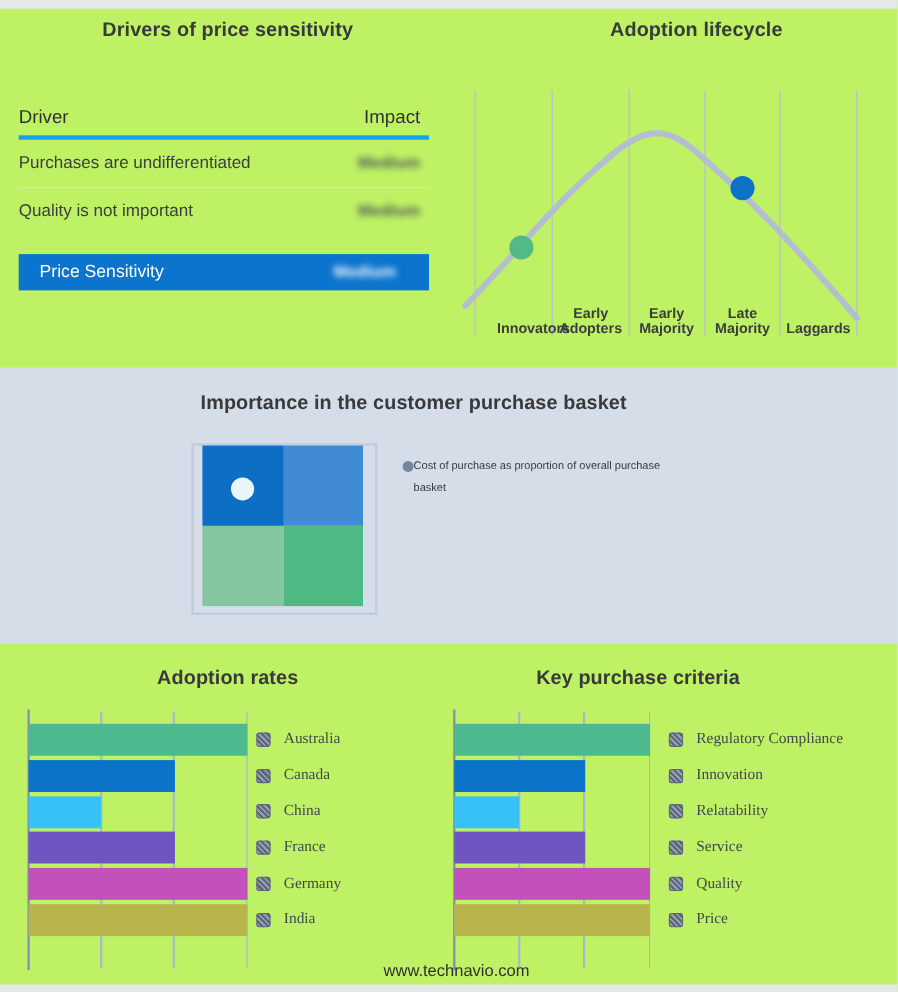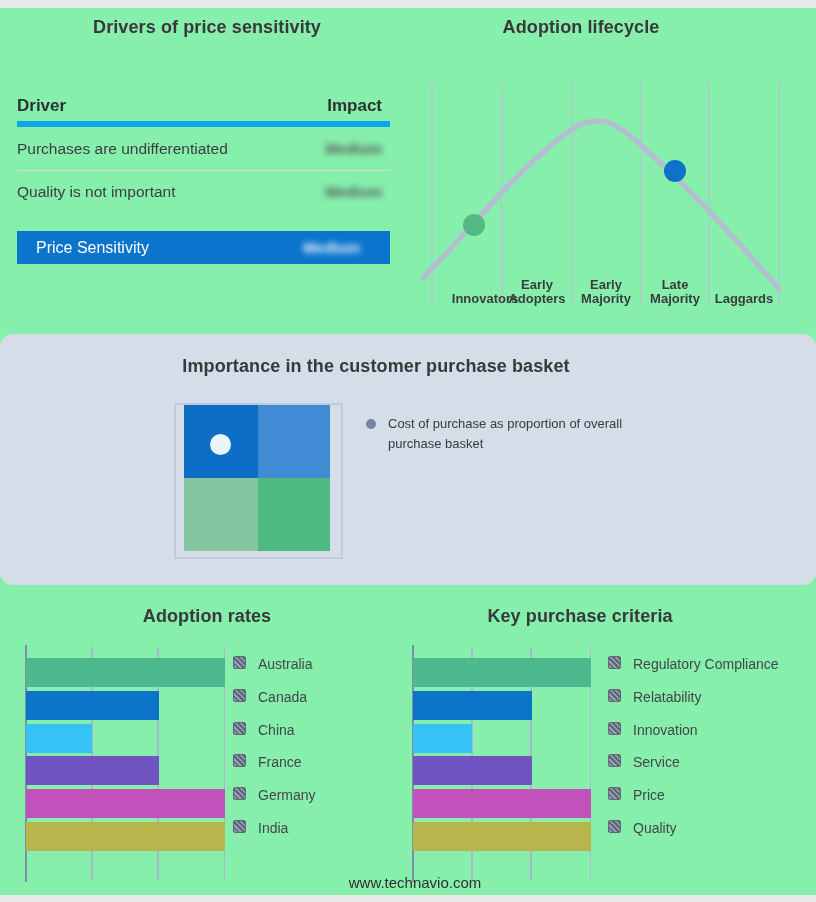"Drivers of price sensitivity" #stage { background: #86efac -> #bef264 }
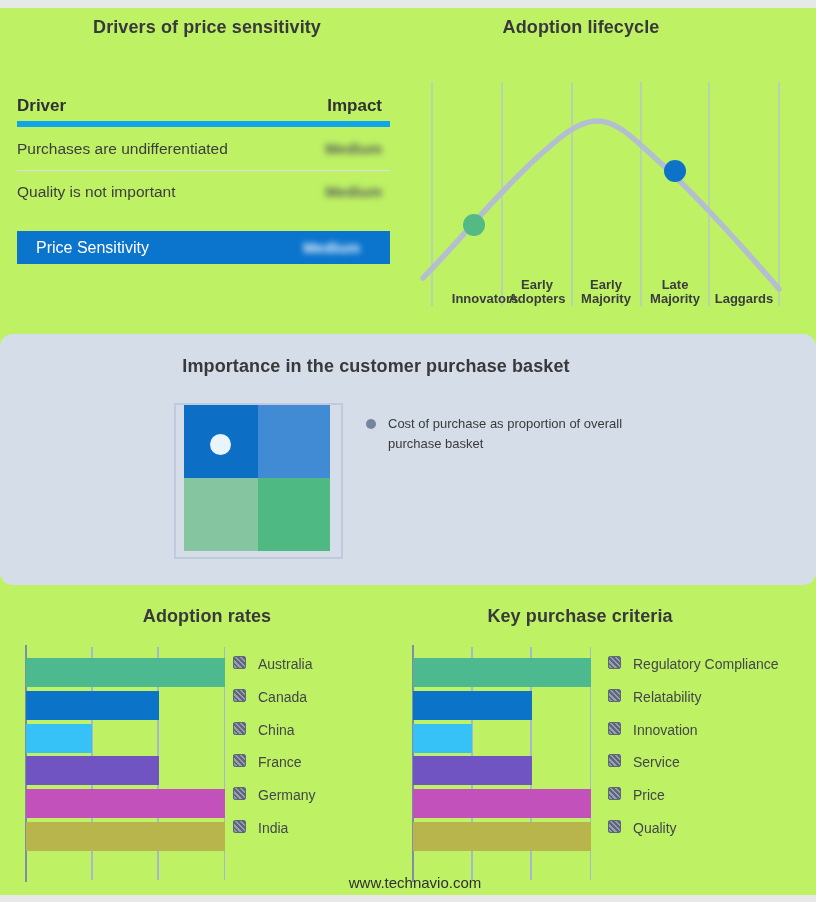"Adoption lifecycle" div.section-title { left: 581px -> 633px }
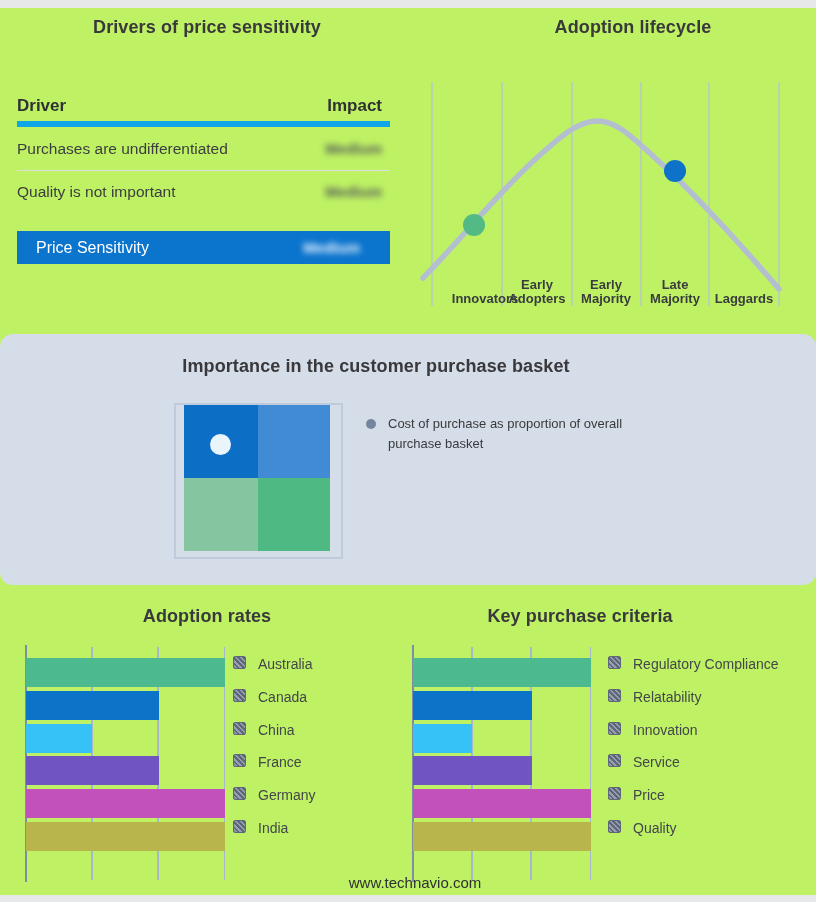"Driver" .t-head { border-bottom: 6px solid #0ea5e9 -> 4px solid #0ea5e9; font-weight: bold -> normal }
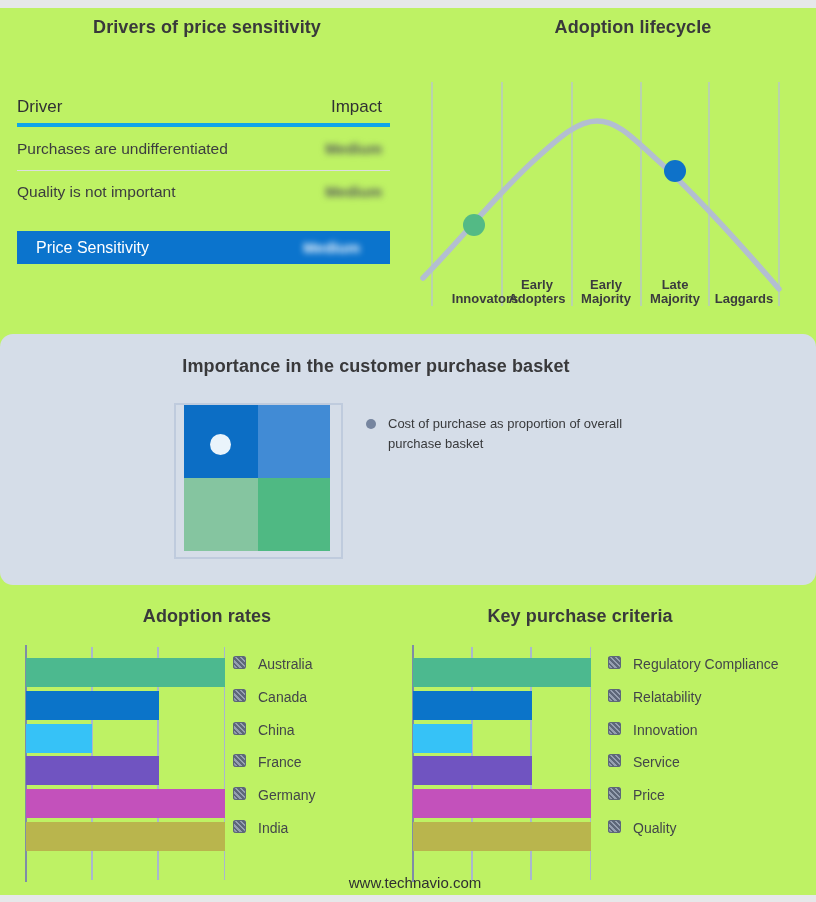"Importance in the customer purchase" #basket-band { border-radius: 13px -> none }
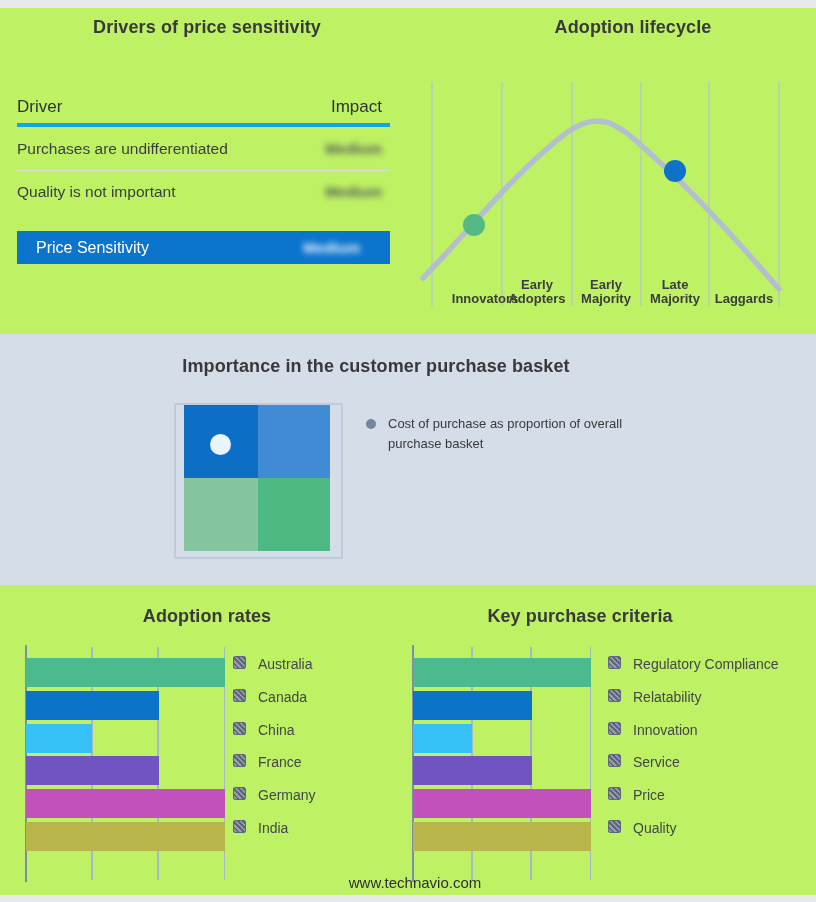"Cost of purchase as proportion" .bullet-text { font-size: 13px -> 10px; margin-left: 12px -> none }
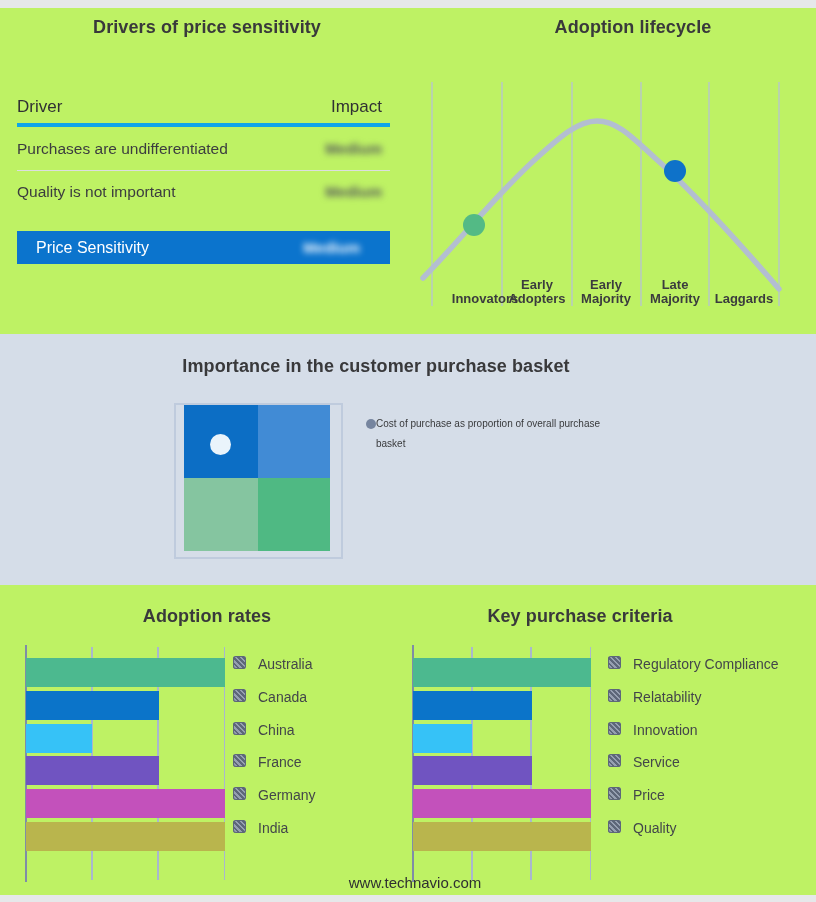"Australia" .legend-row { align-items: none -> center; font-family: none -> Liberation Serif, serif }
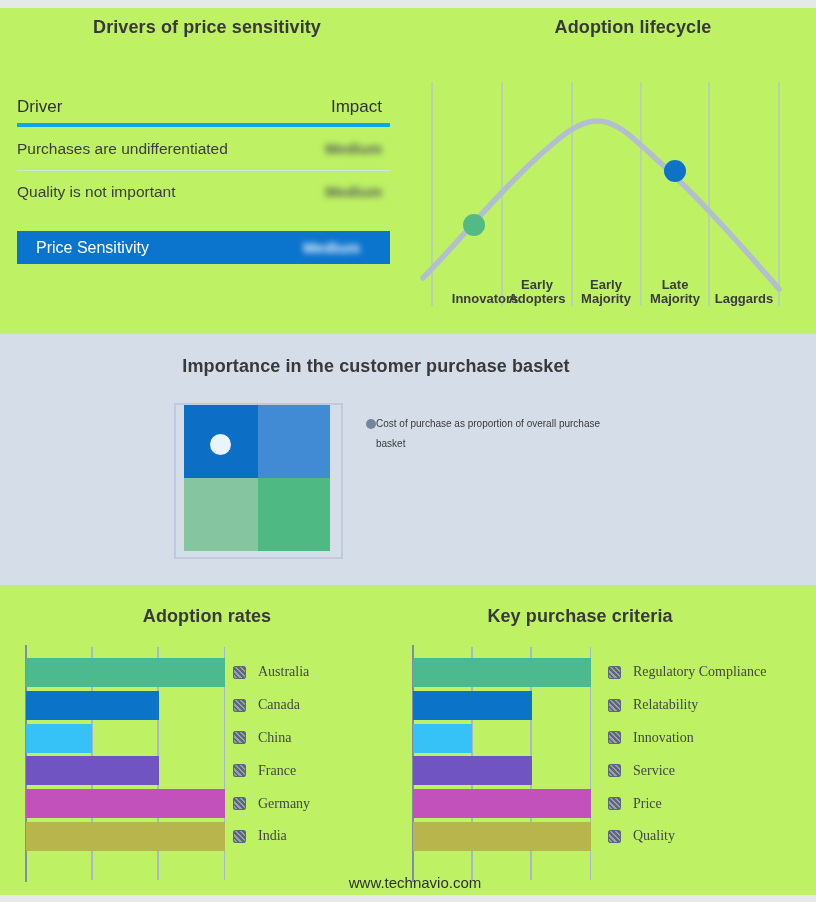"Relatability" div.legend-row { order: before "Innovation" -> after "Innovation" }
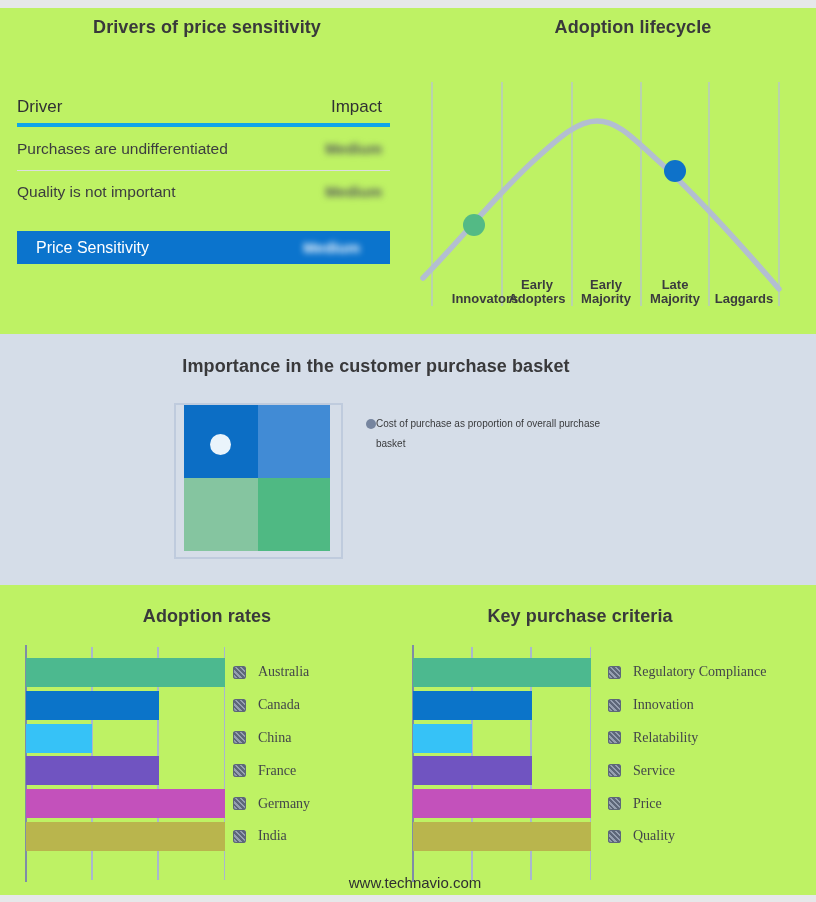"Price" div.legend-row { order: before "Quality" -> after "Quality" }
